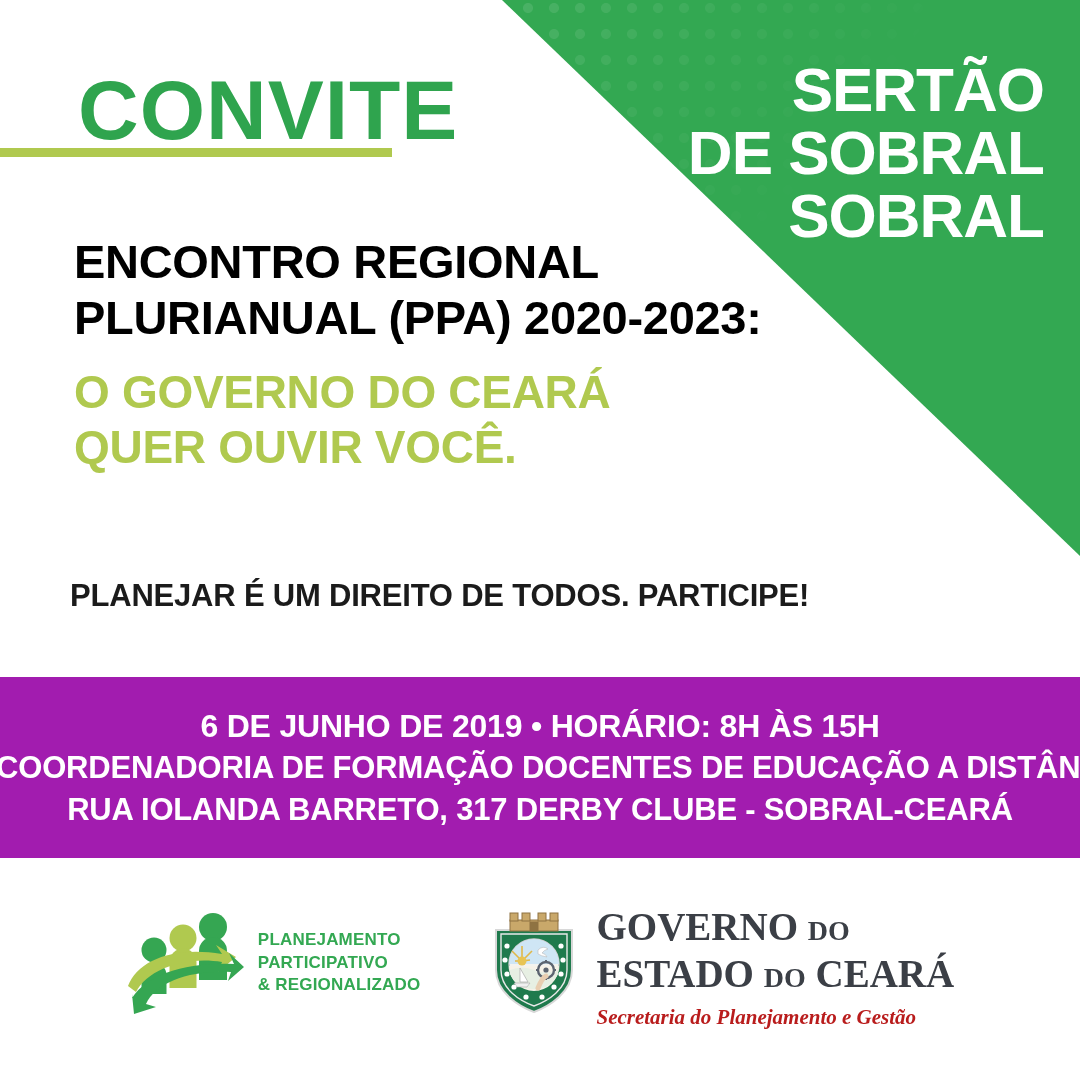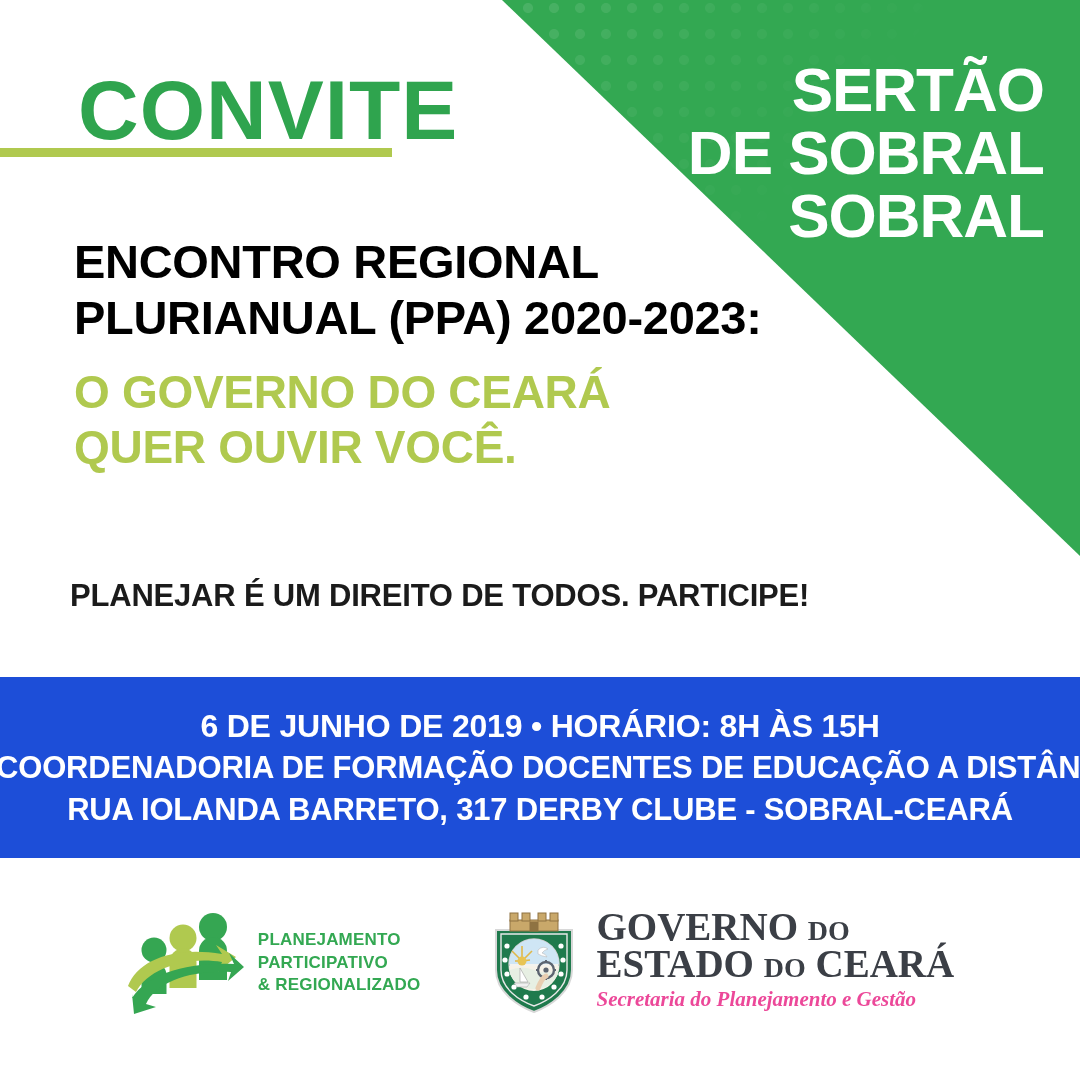"6 DE JUNHO DE 2019" .info-band { background: #1d4ed8 -> #a21caf }
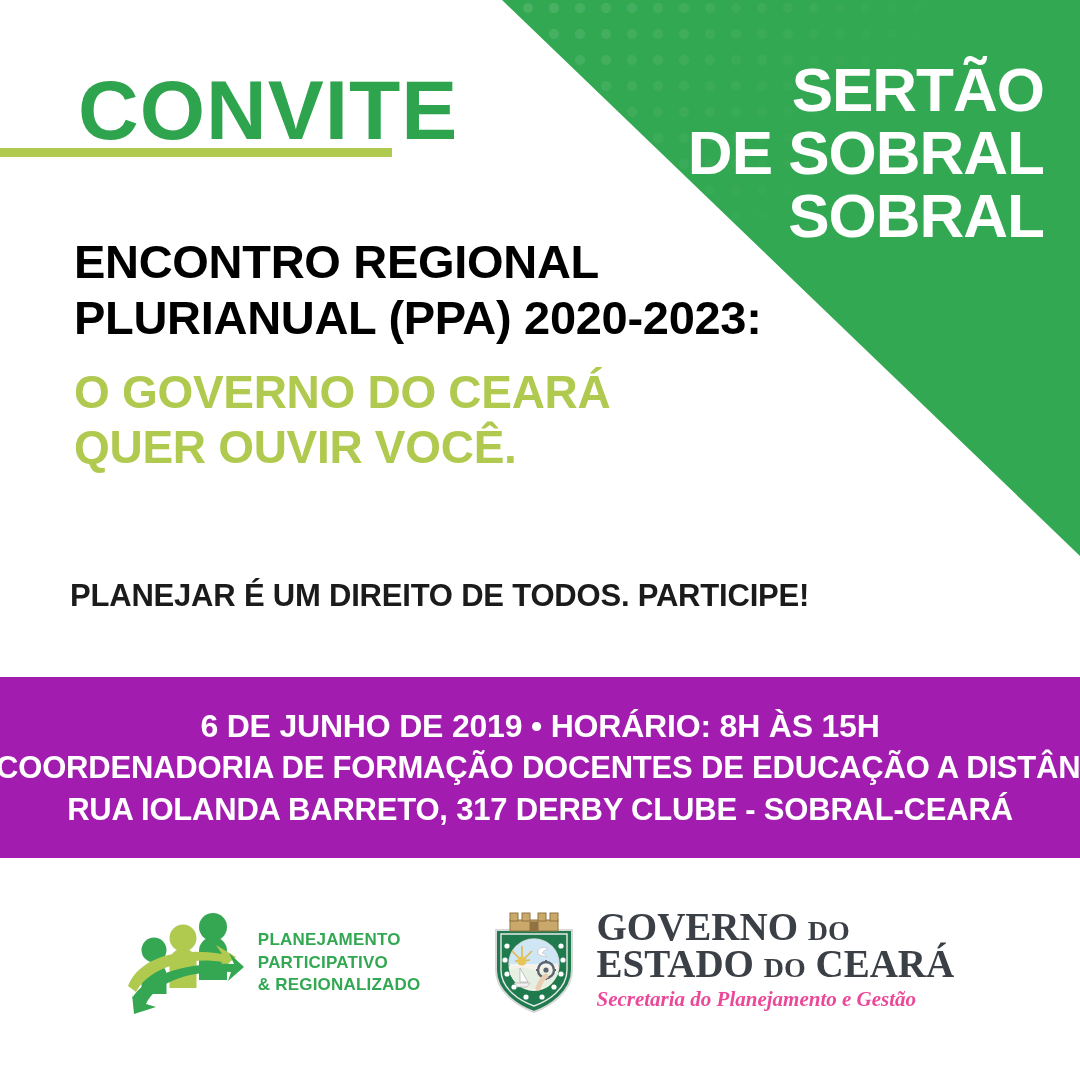"ESTADO DO CEARÁ" .gov-line2 { margin-top: 0 -> 10px }
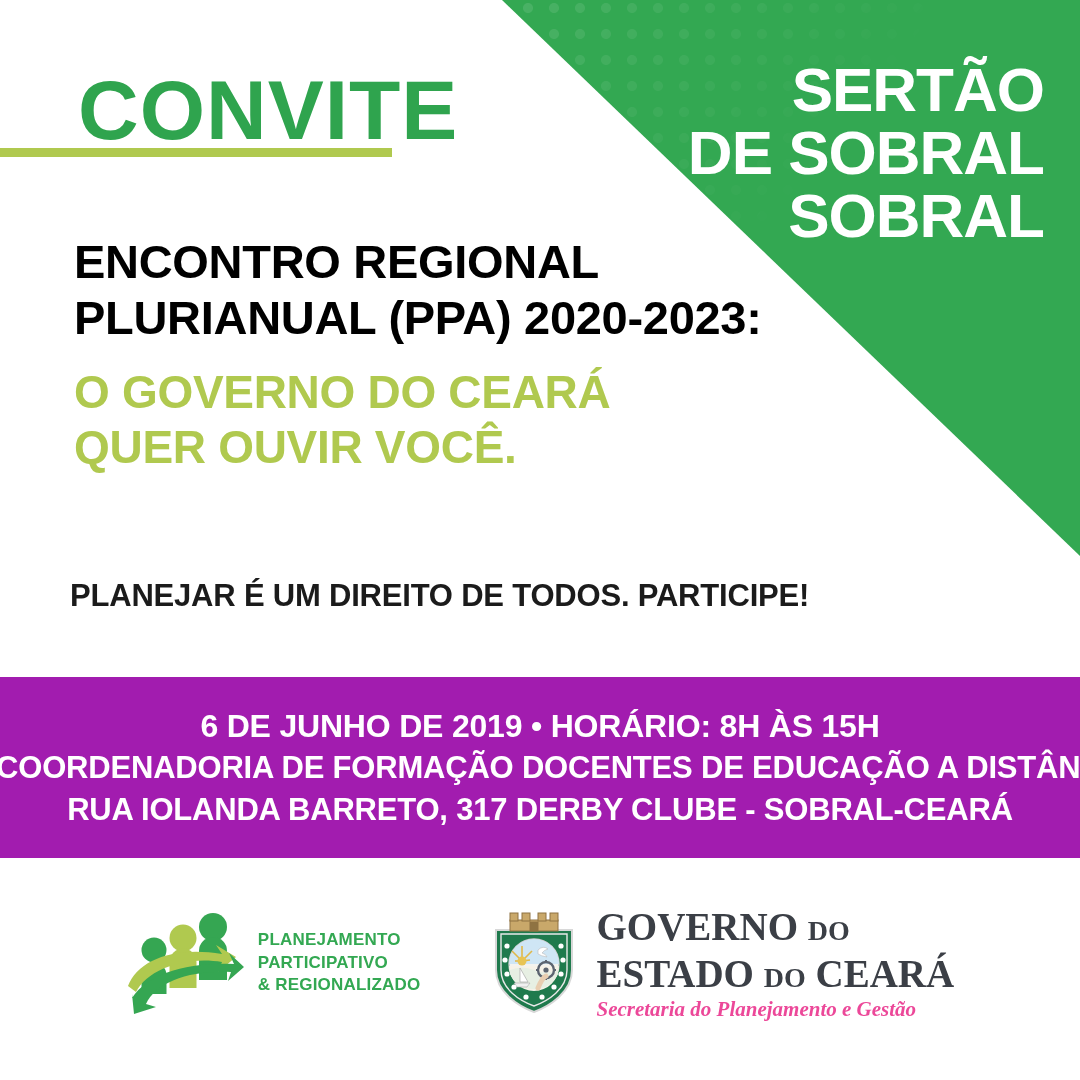"Secretaria do Planejamento e Gestão" .gov-sub { color: #ec4899 -> #b91c1c; margin-top: 4px -> 12px }
